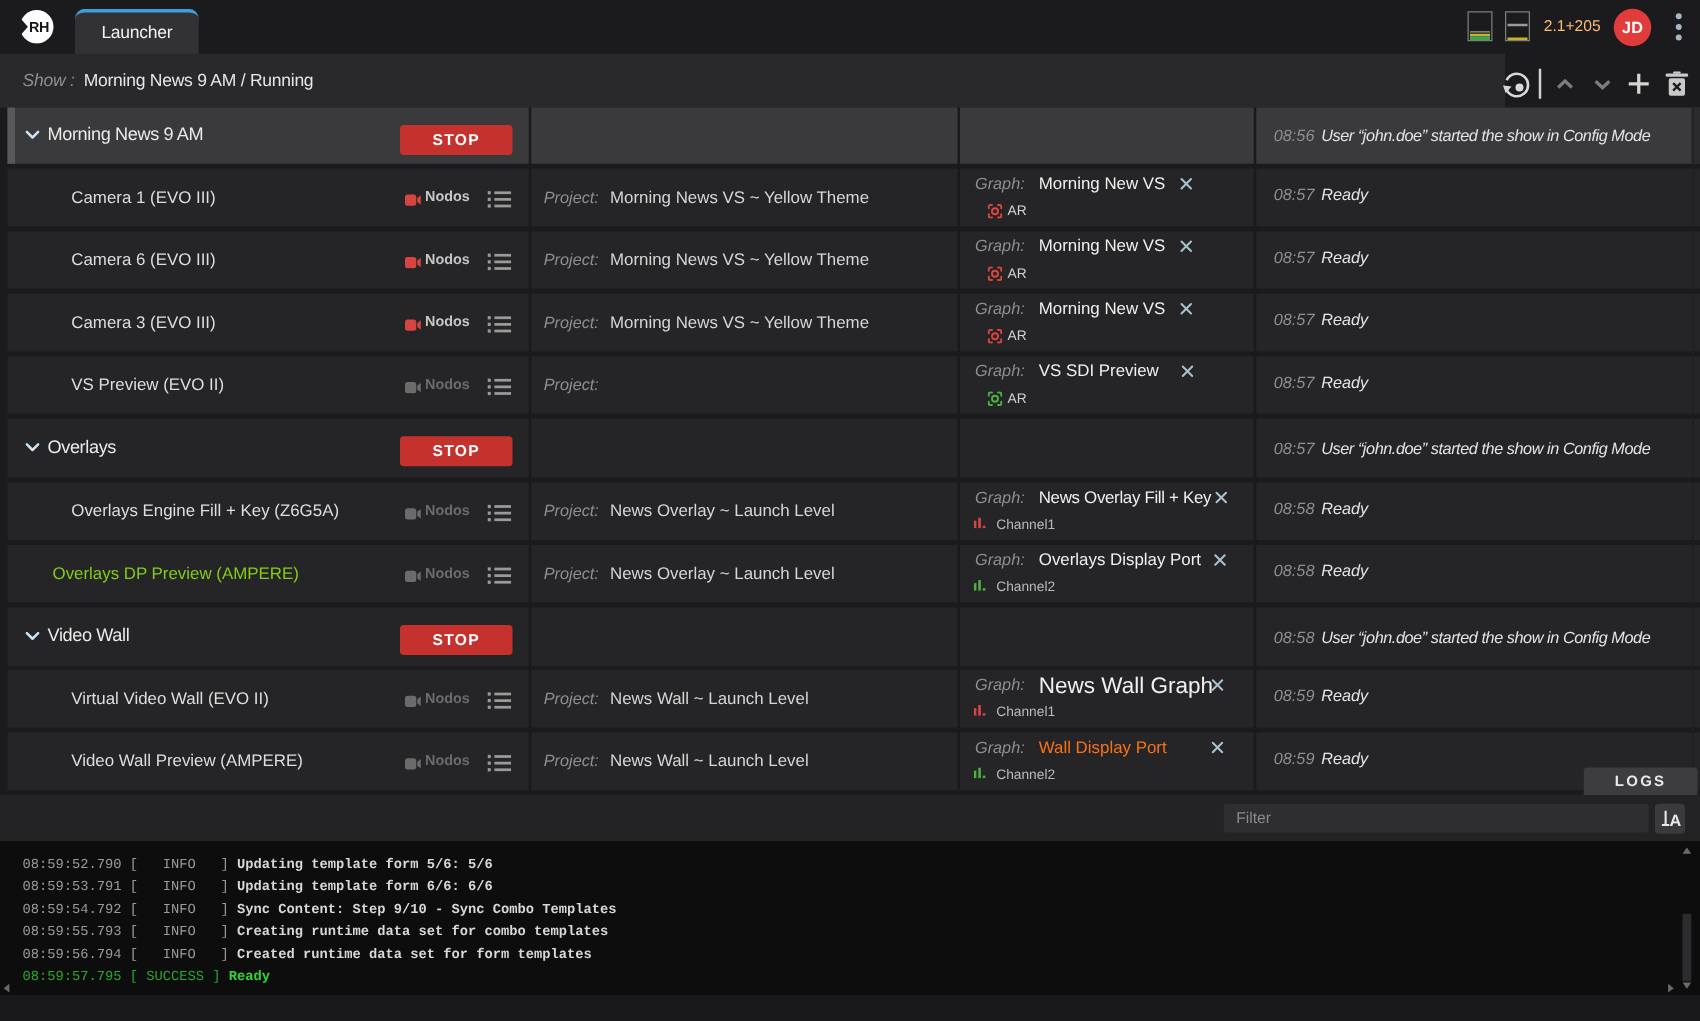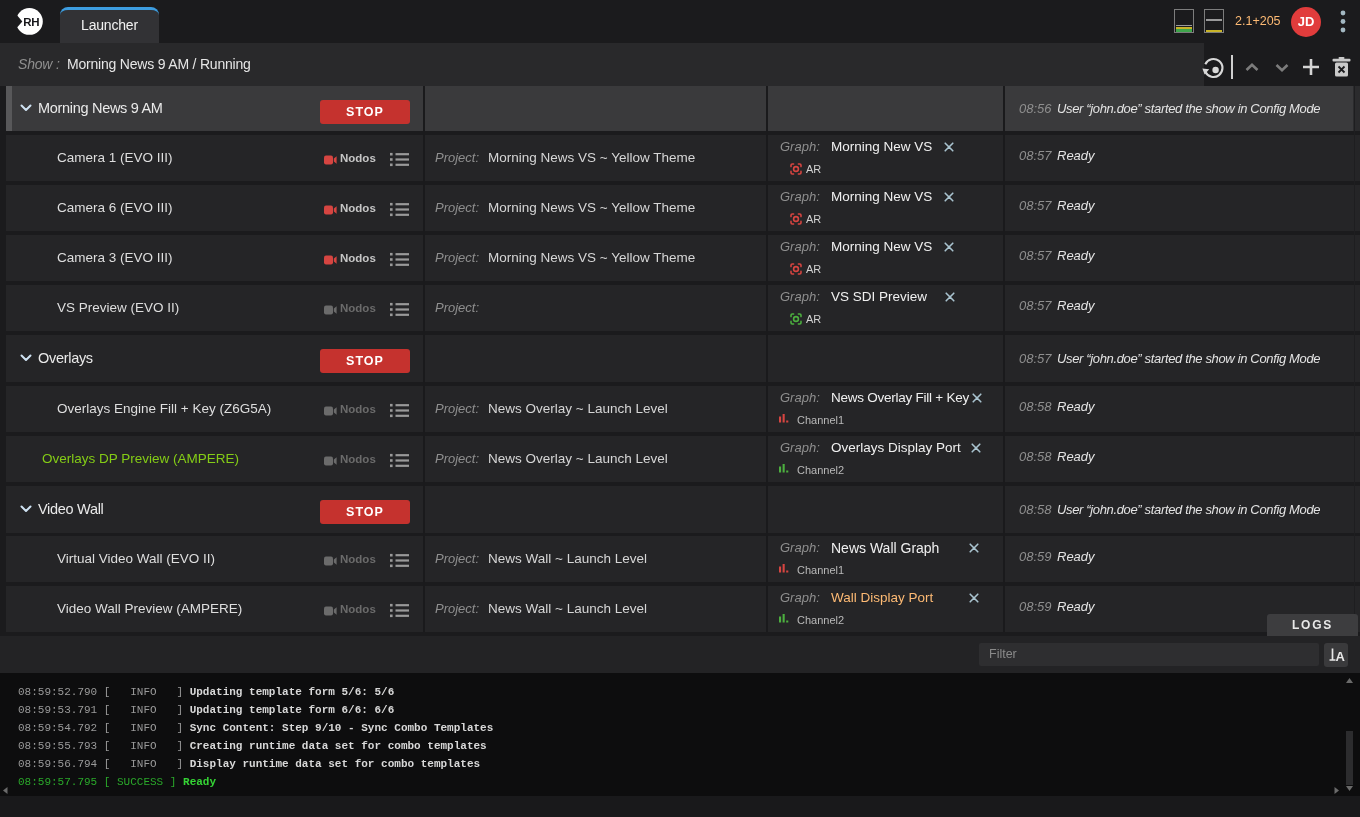"News Wall Graph" div { font-size: 14px -> 18px }
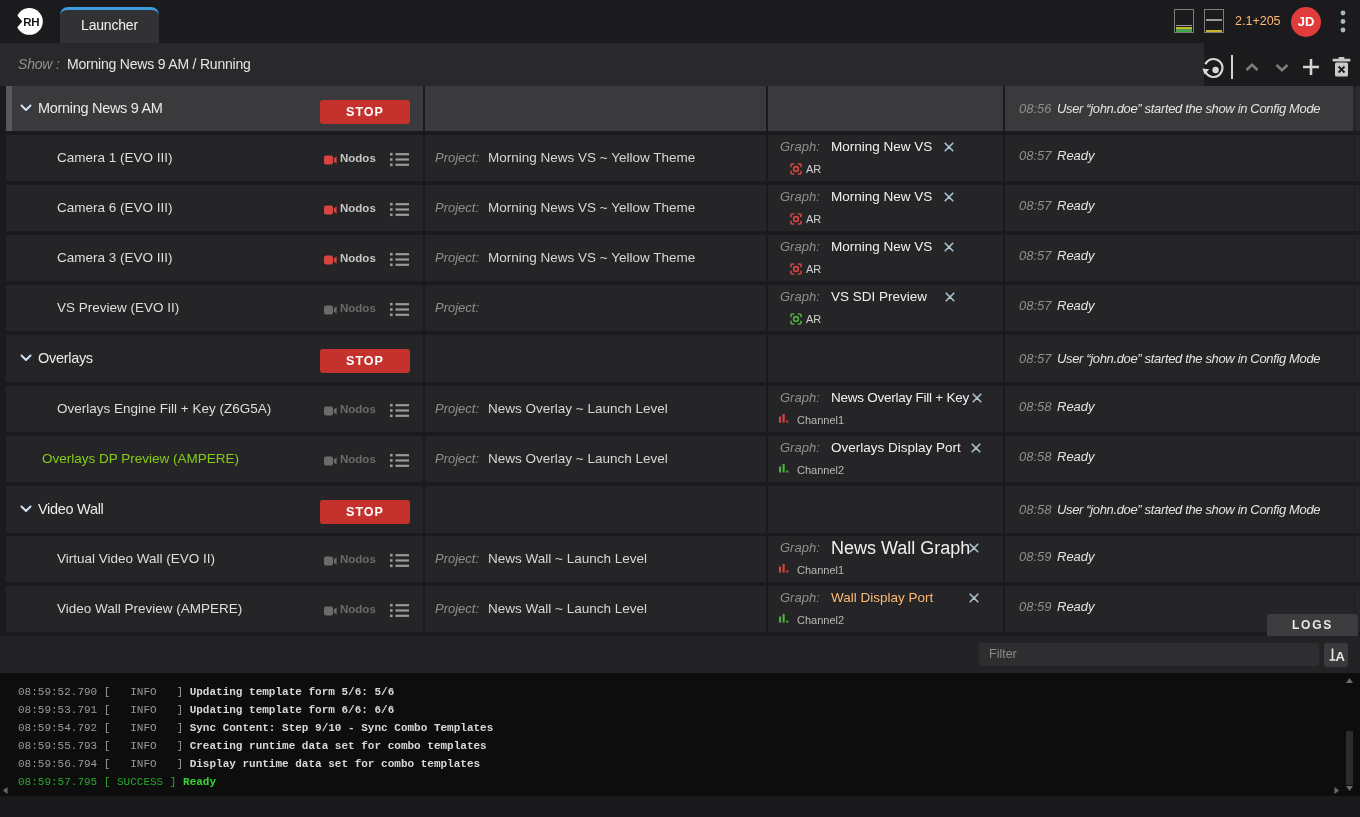"Wall Display Port" div { color: #fdba74 -> #f97316 }
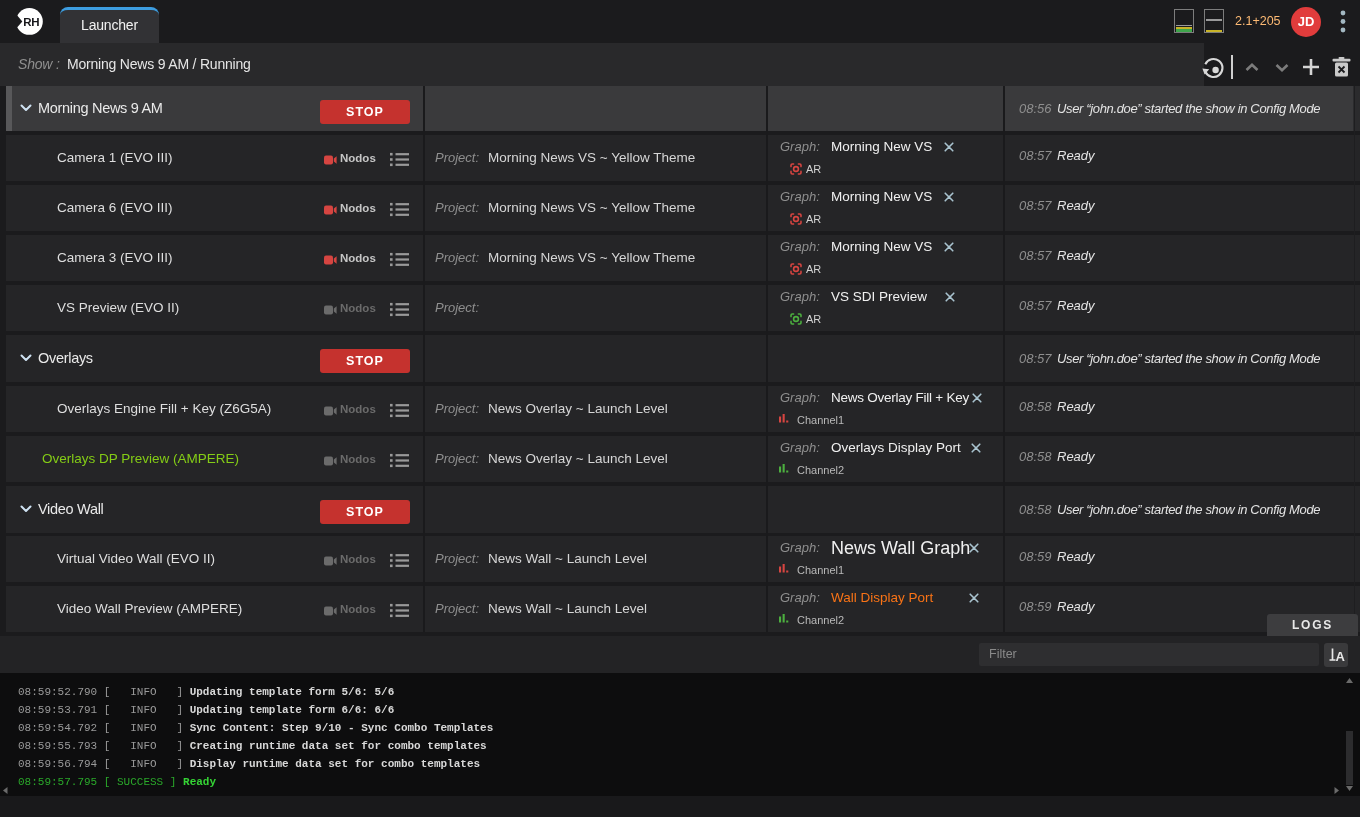"Display runtime data set for" span { text: Display runtime data set for combo -> Created runtime data set for form }
